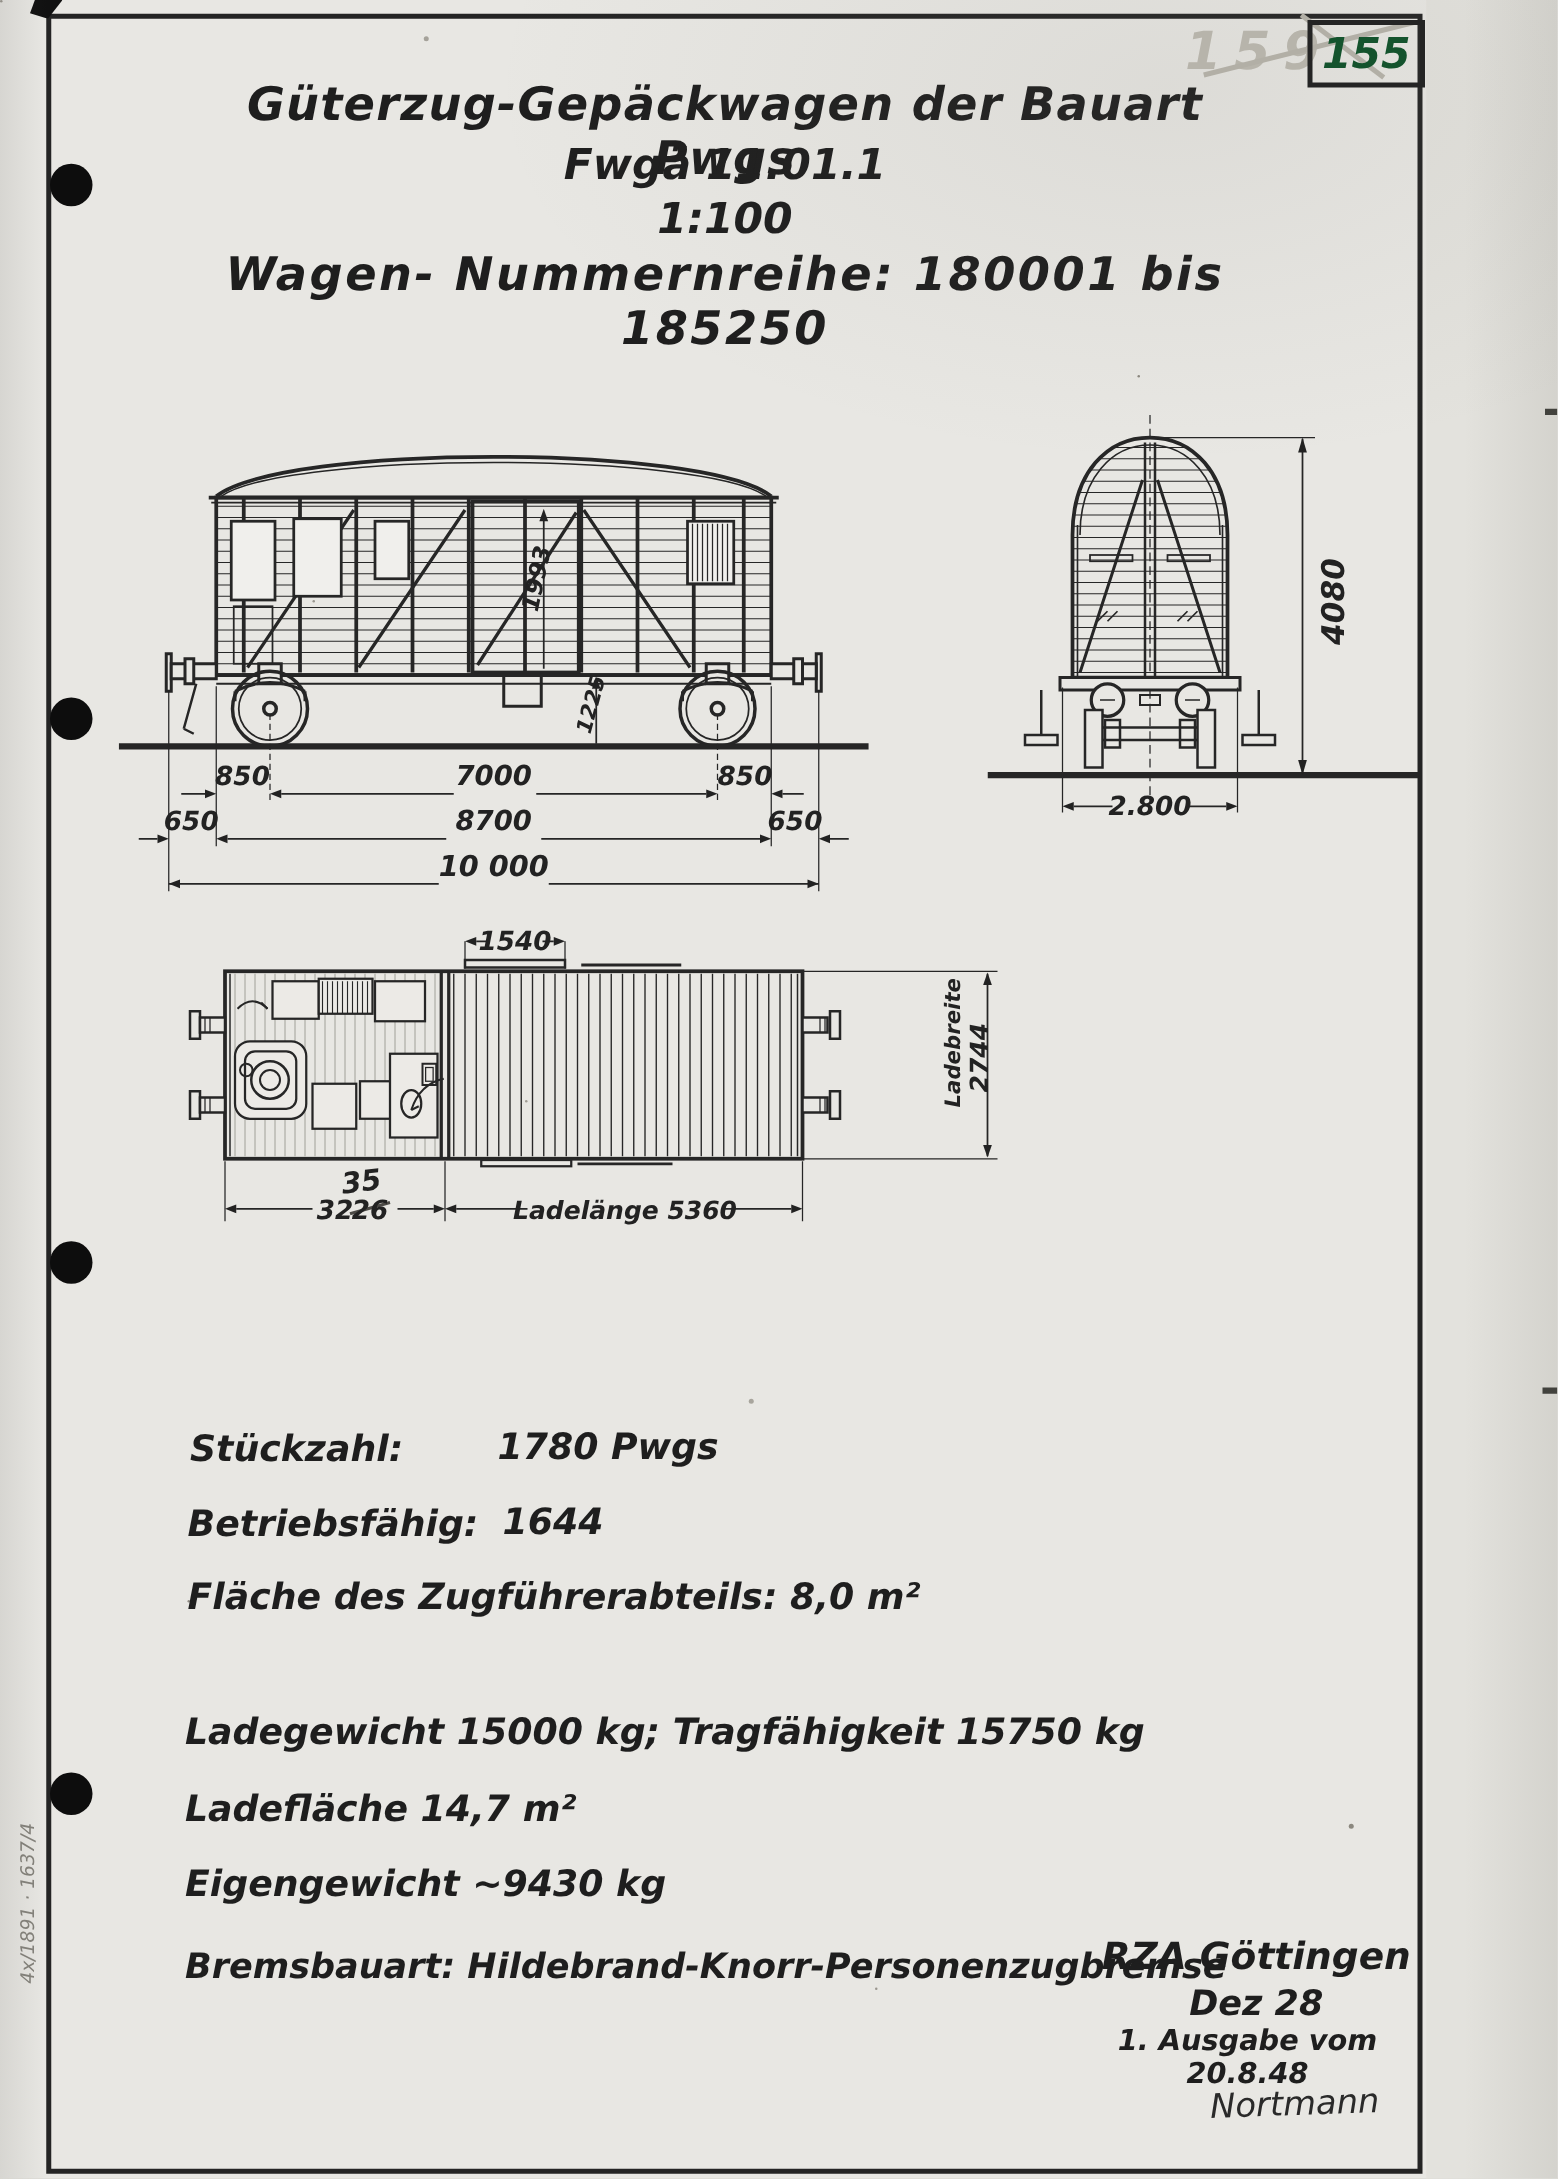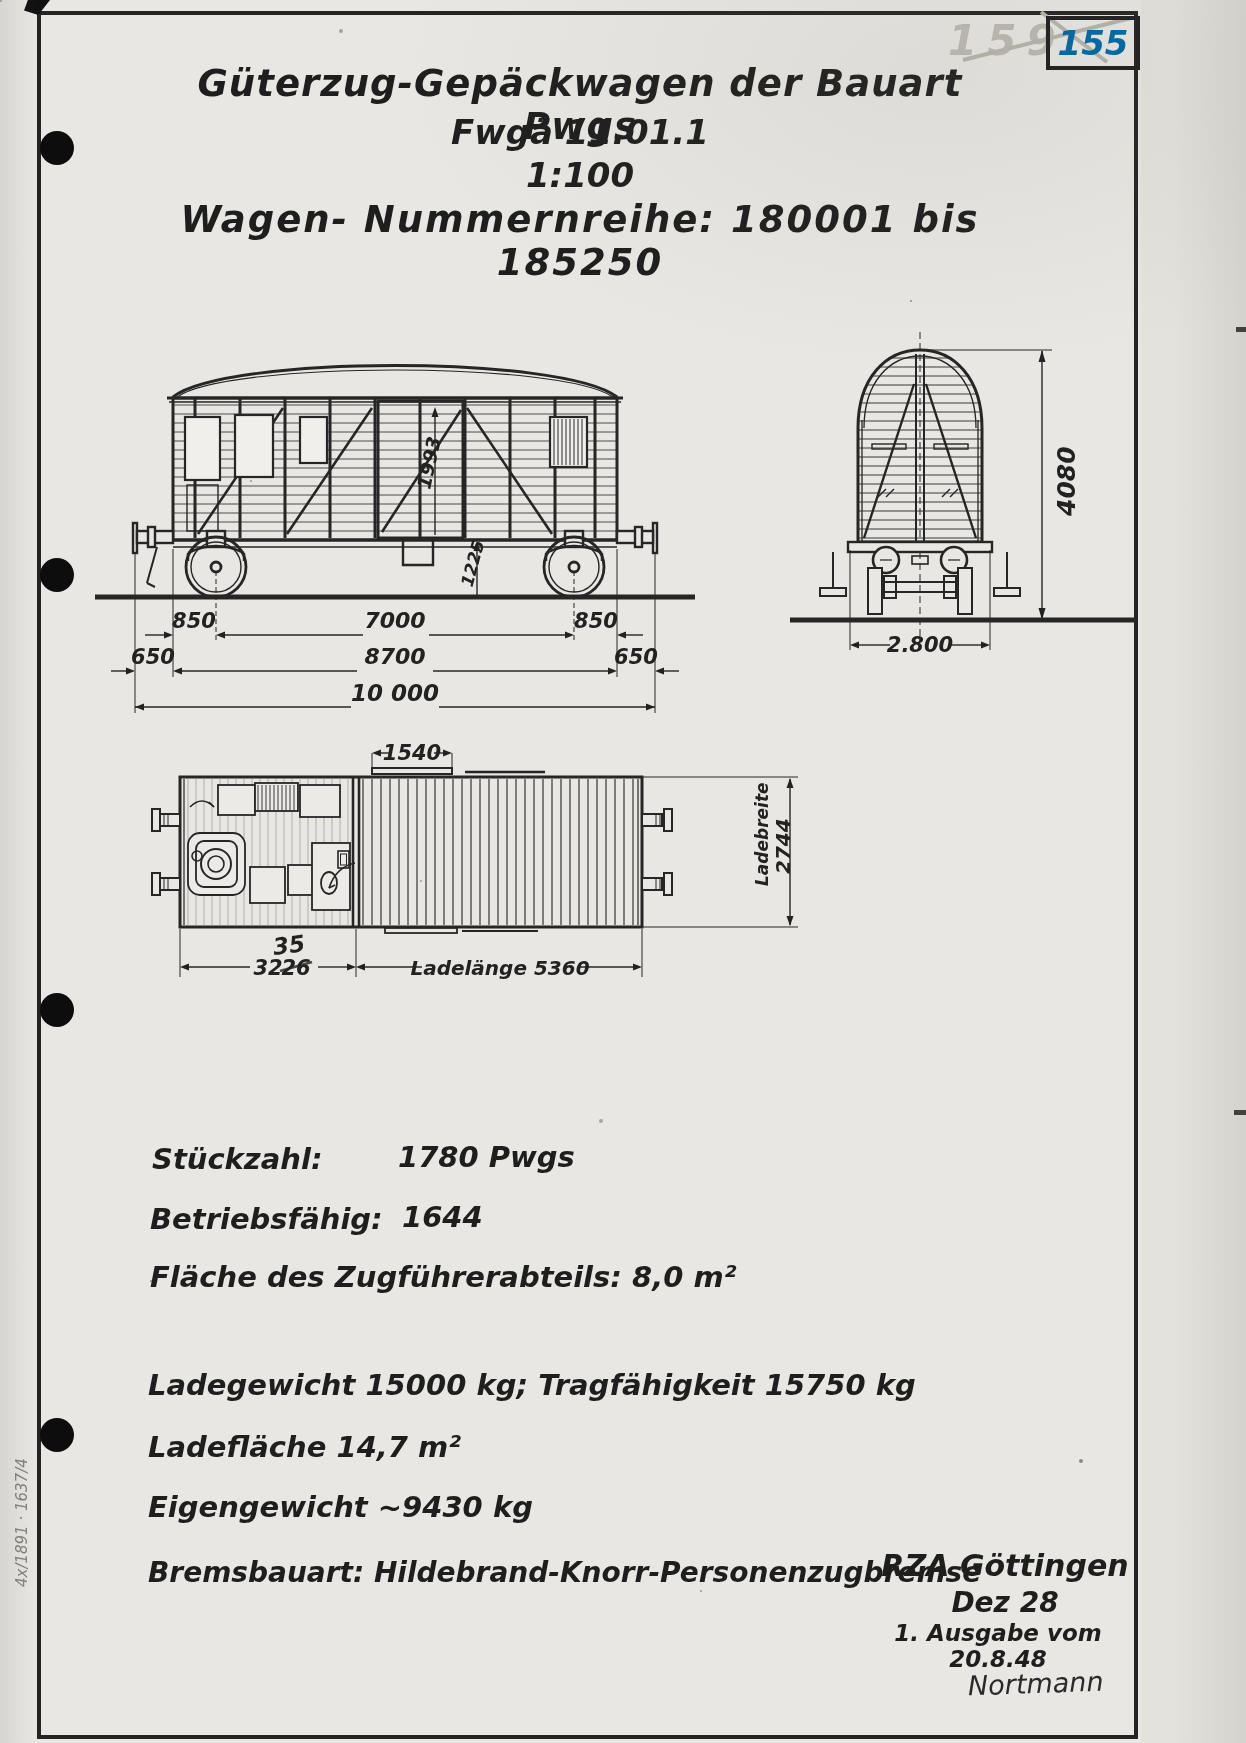"155" .pagebox span { color: #0369a1 -> #14532d }
